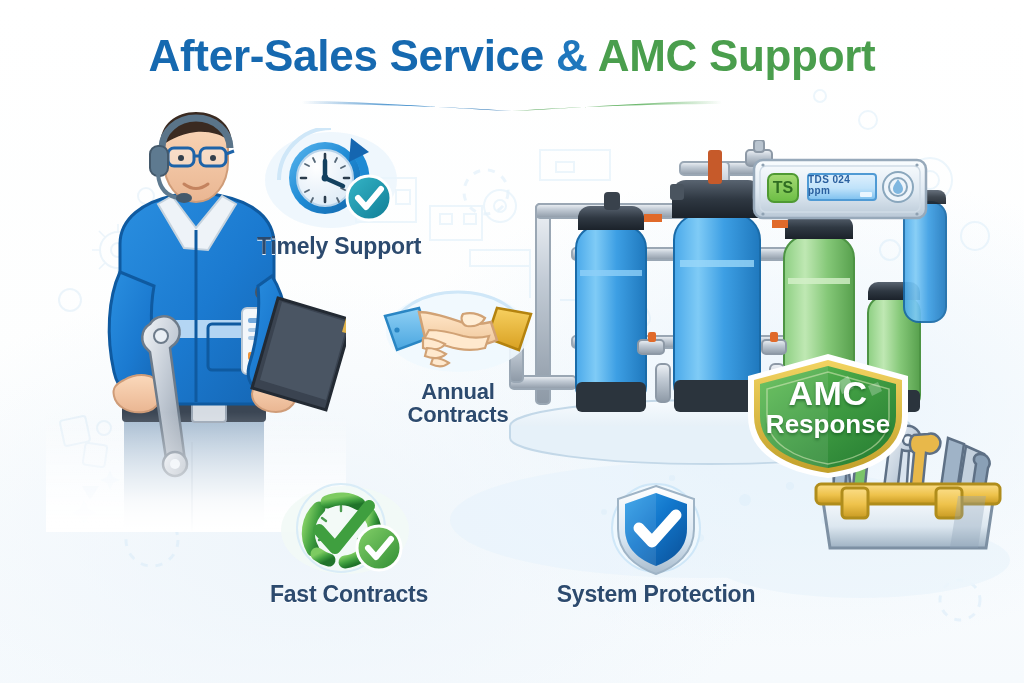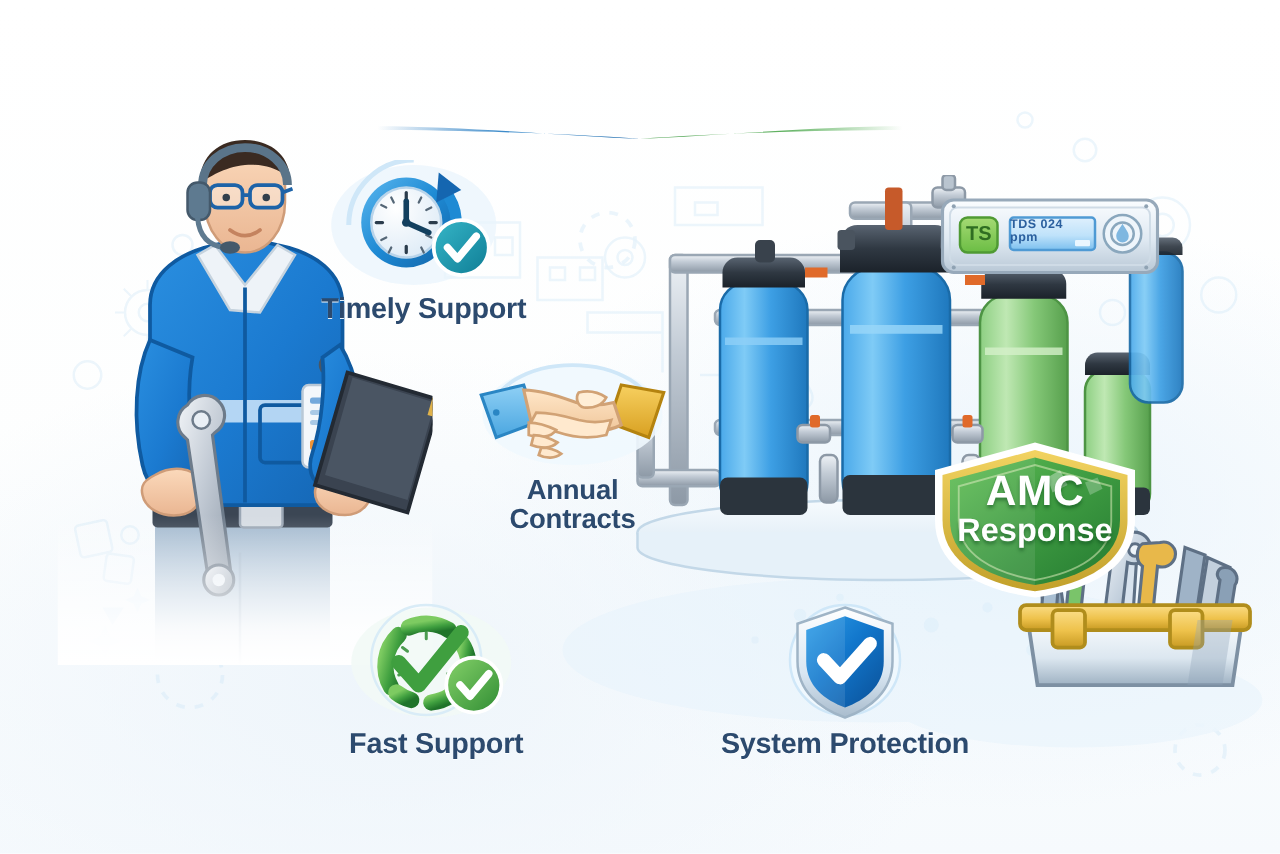"After-Sales Service & AMC Support" div.title-wrap { html: none -> <div> <div> <span>After-Sales Service</span> <span>&amp;</span> <span>AMC Support</span> </div> </div> }
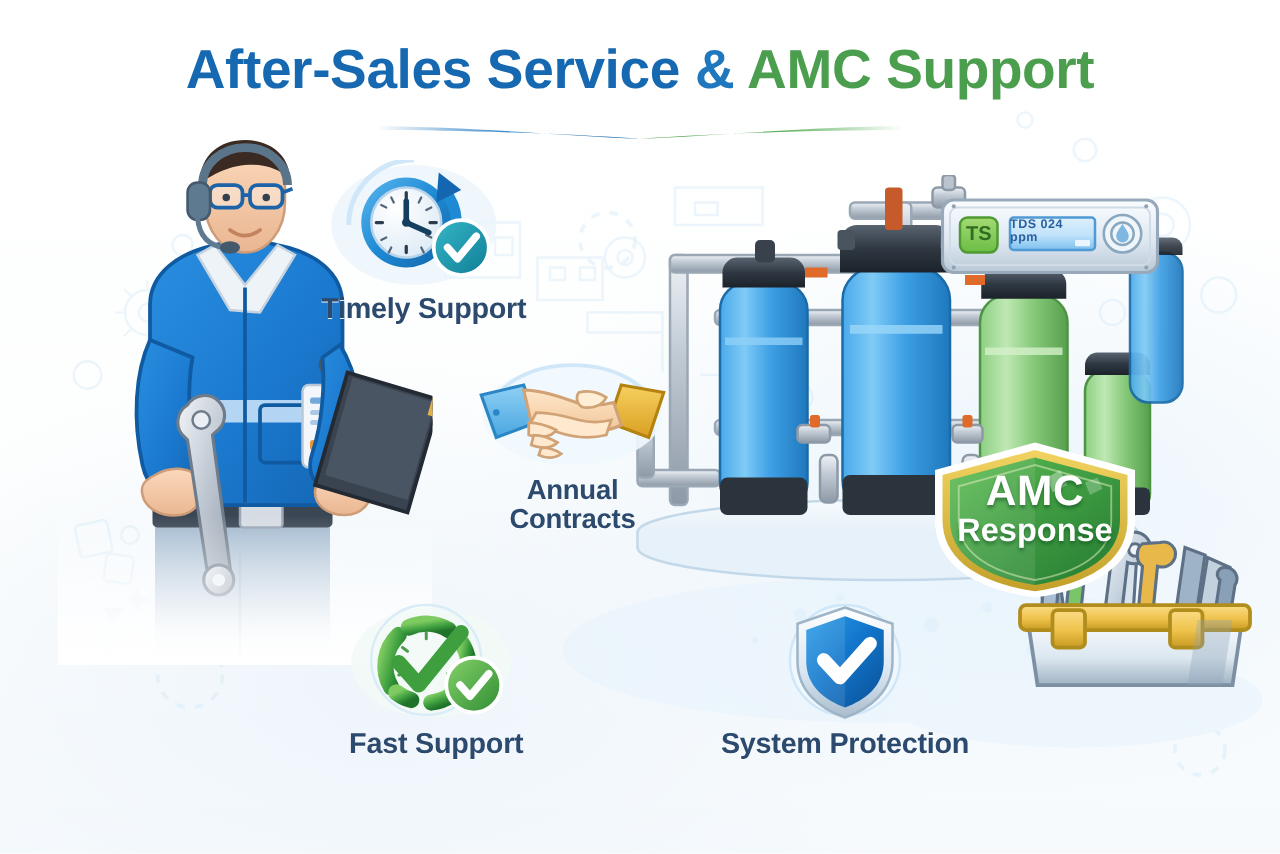"Fast Support" div.caption { text: Support -> Contracts }
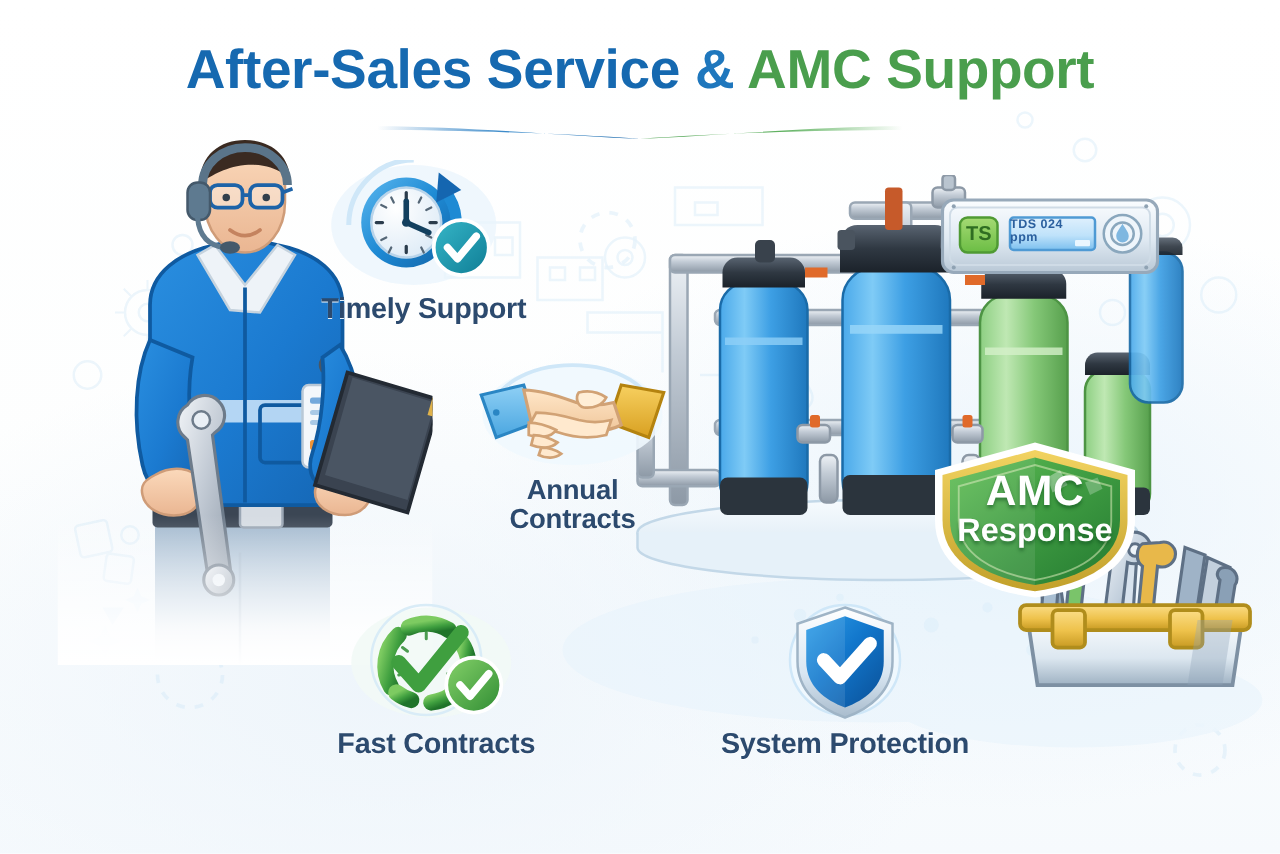"System Protection" #f-protect { left: 562px -> 542px }
